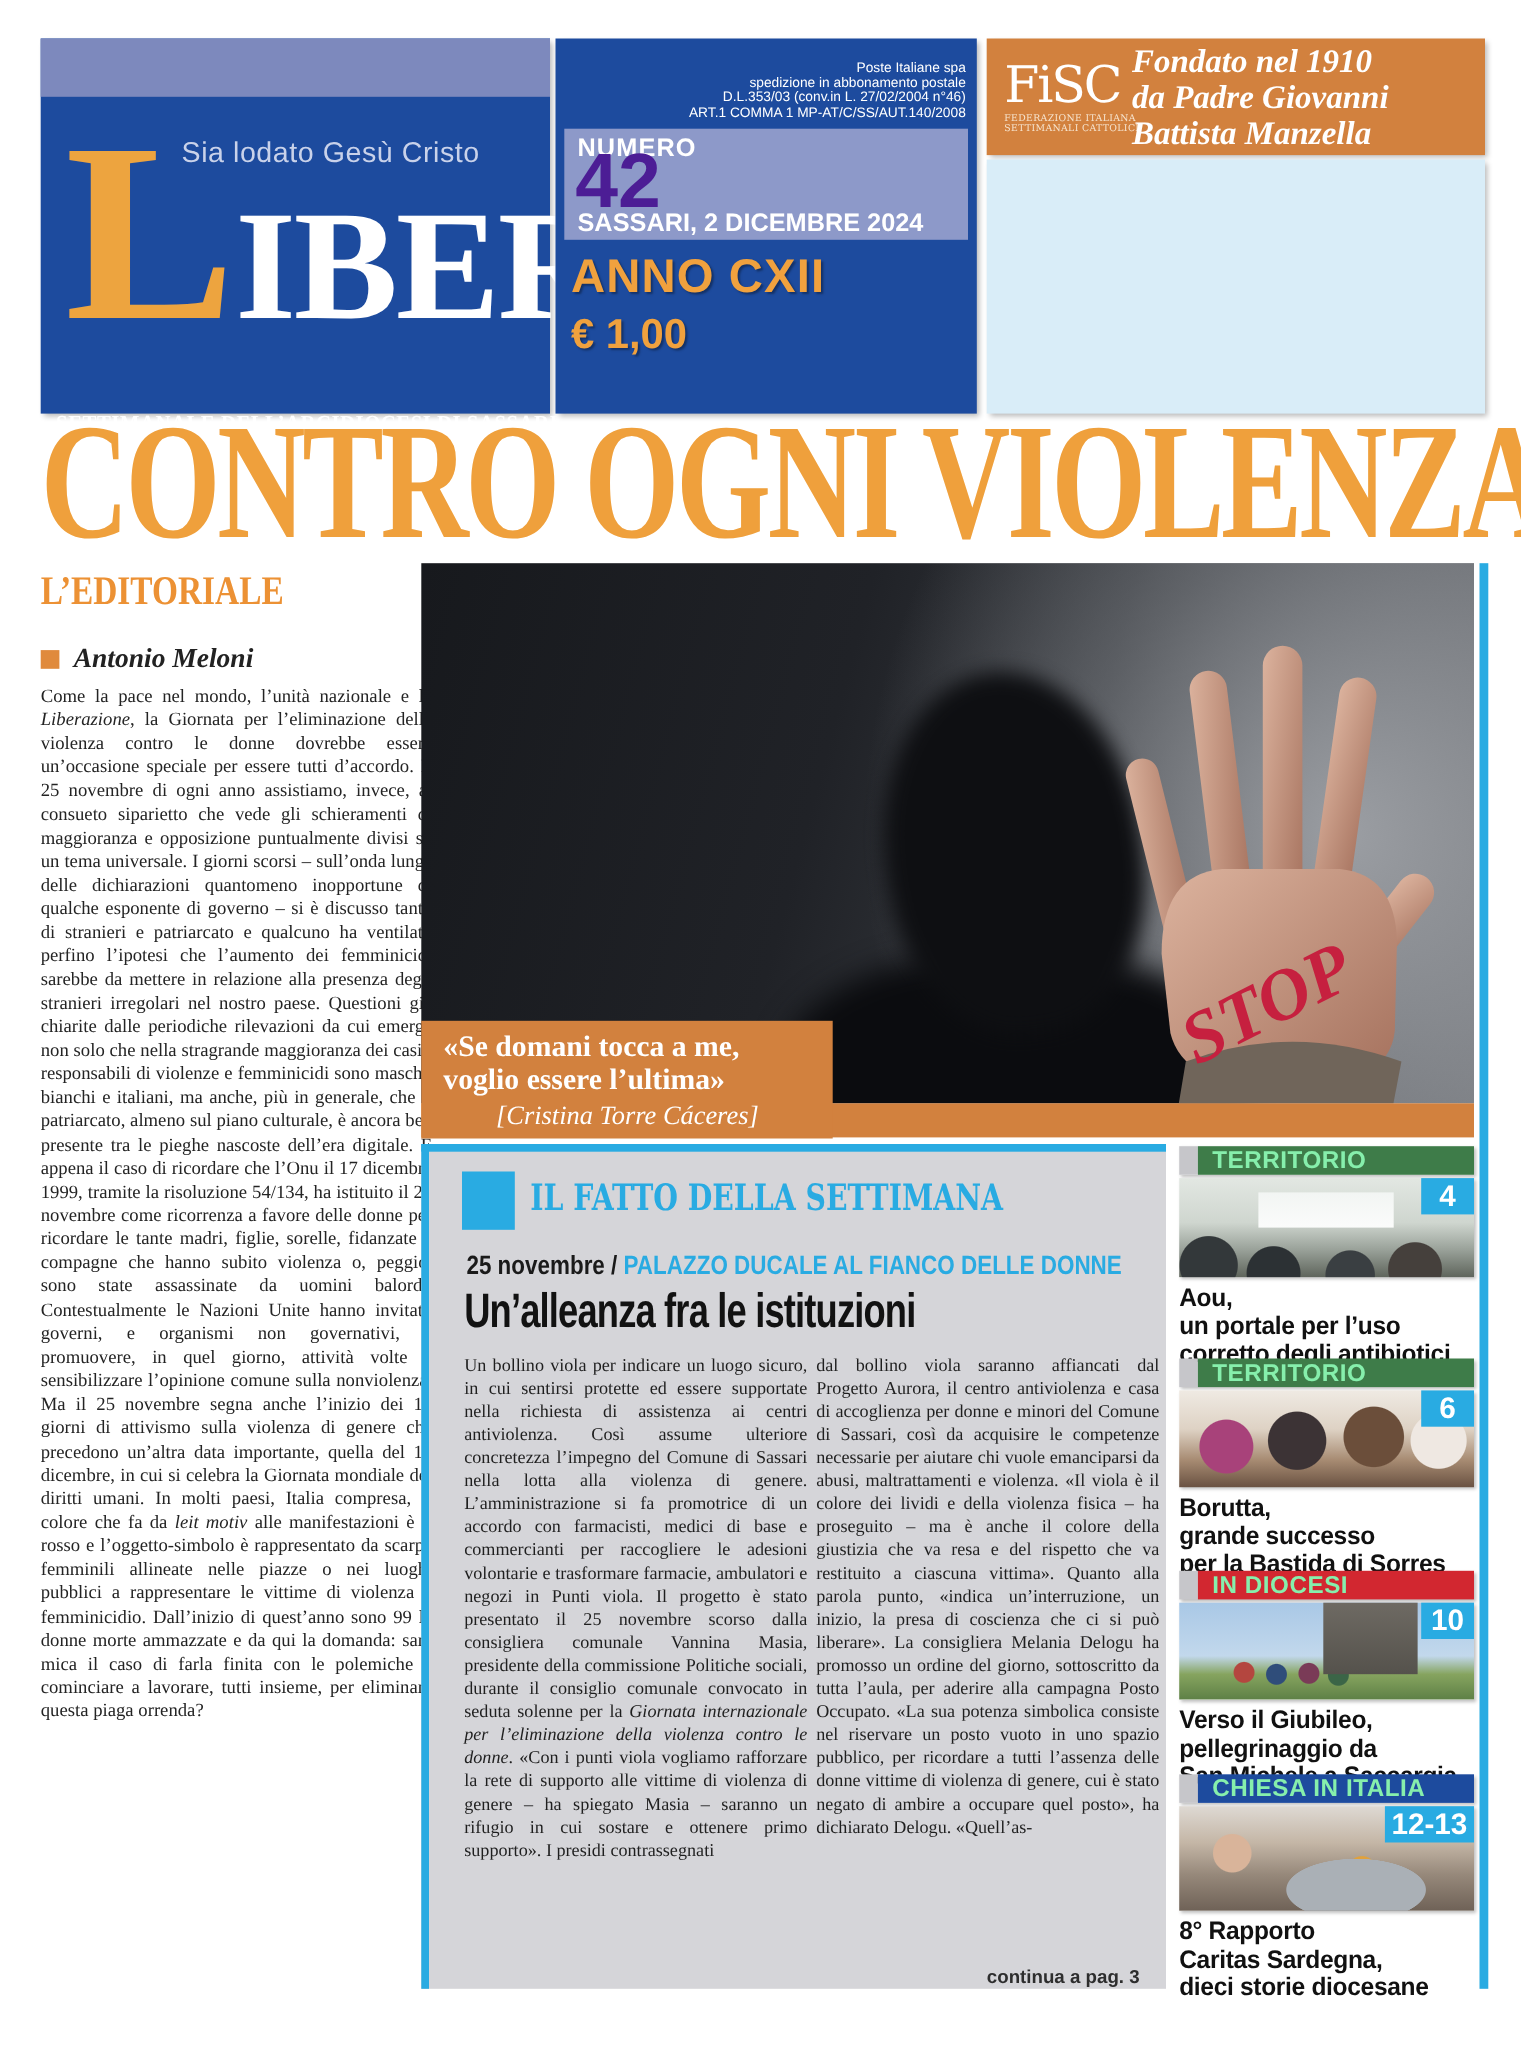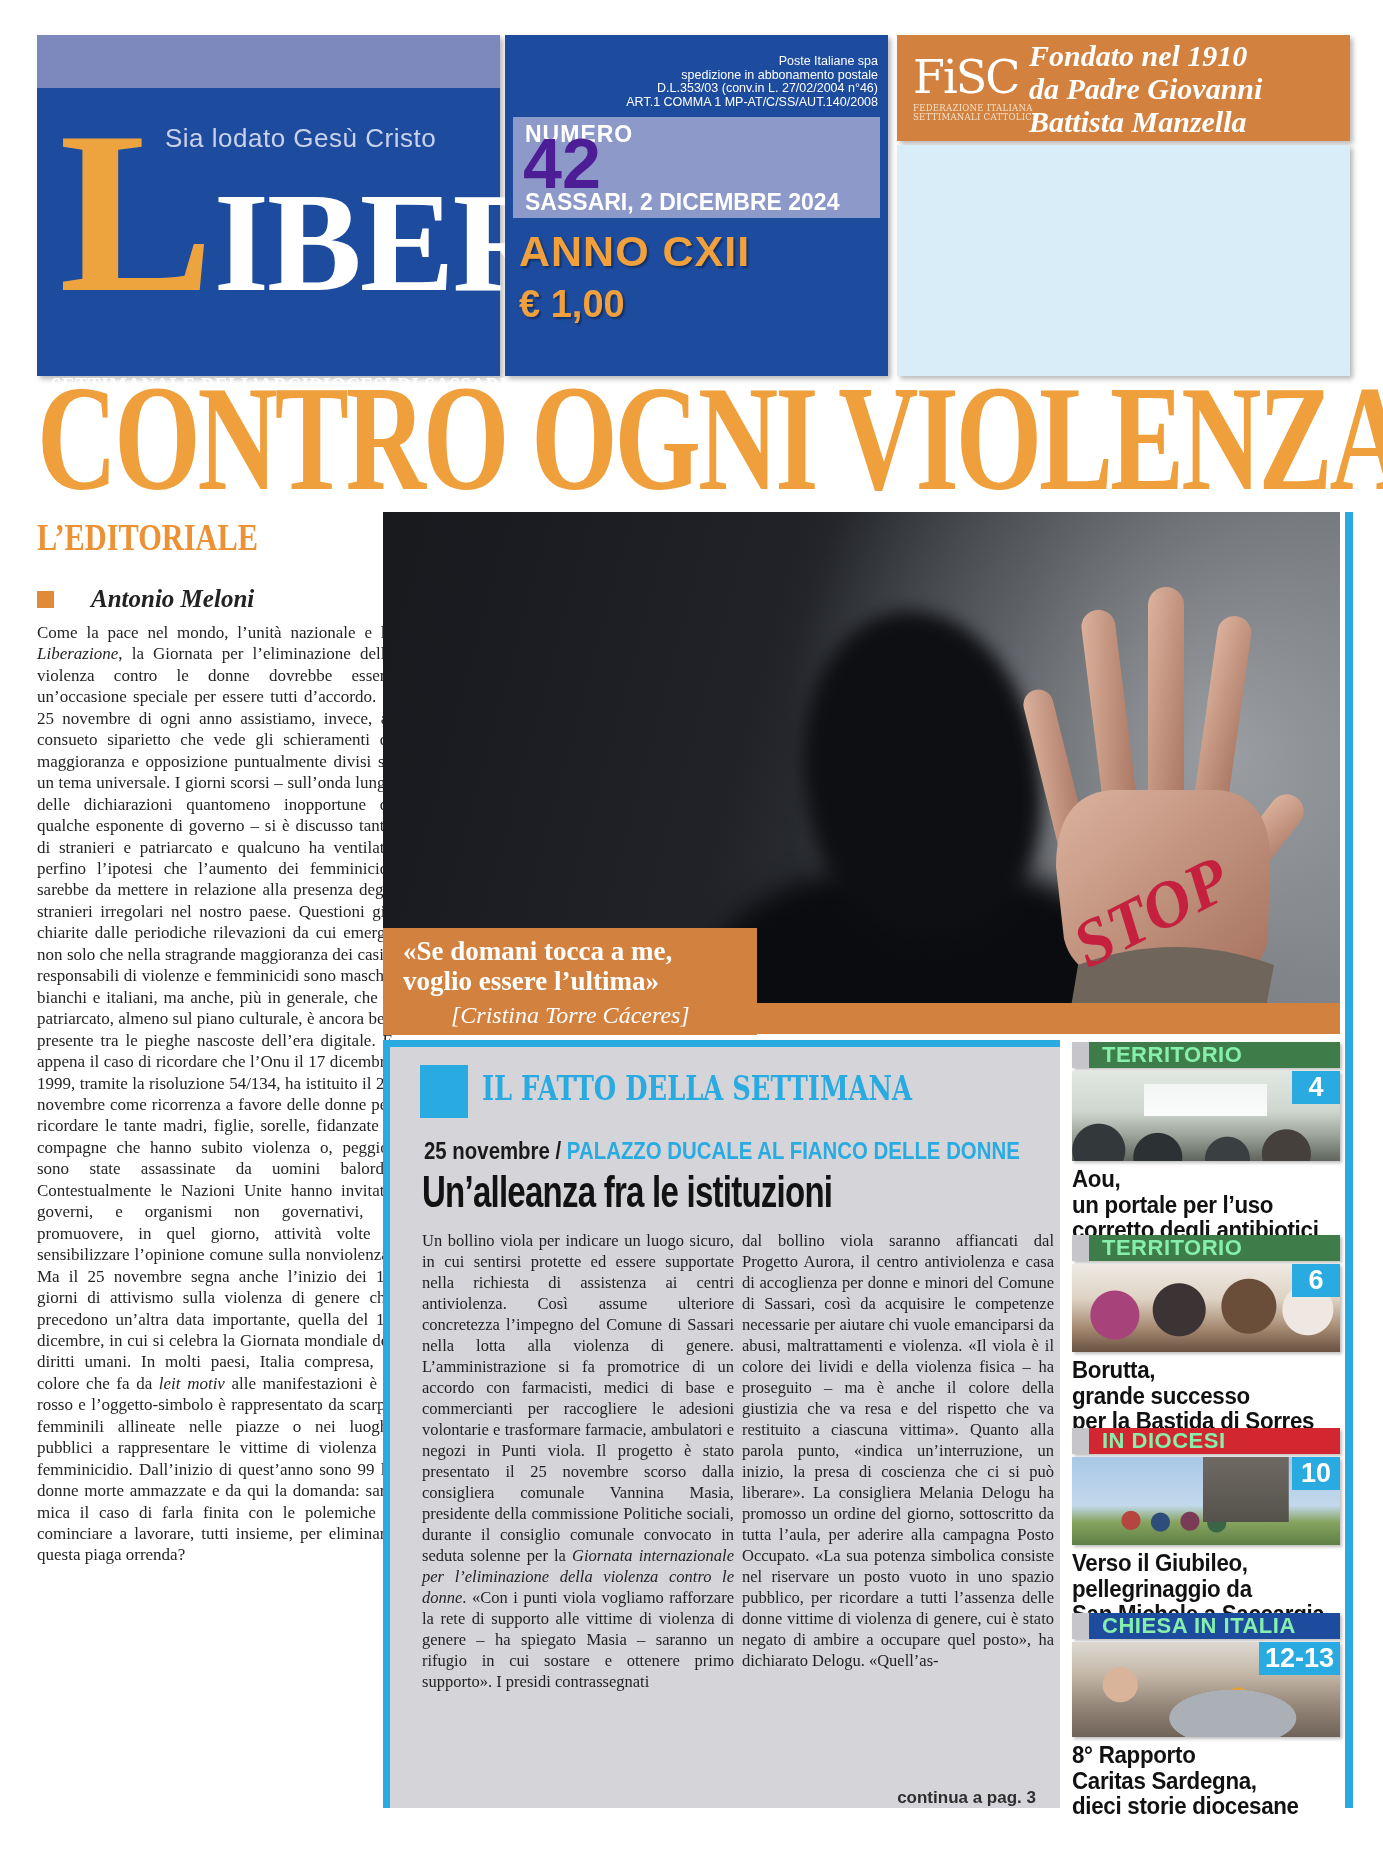"Antonio Meloni" #byline .name { margin-left: 24px -> none }
